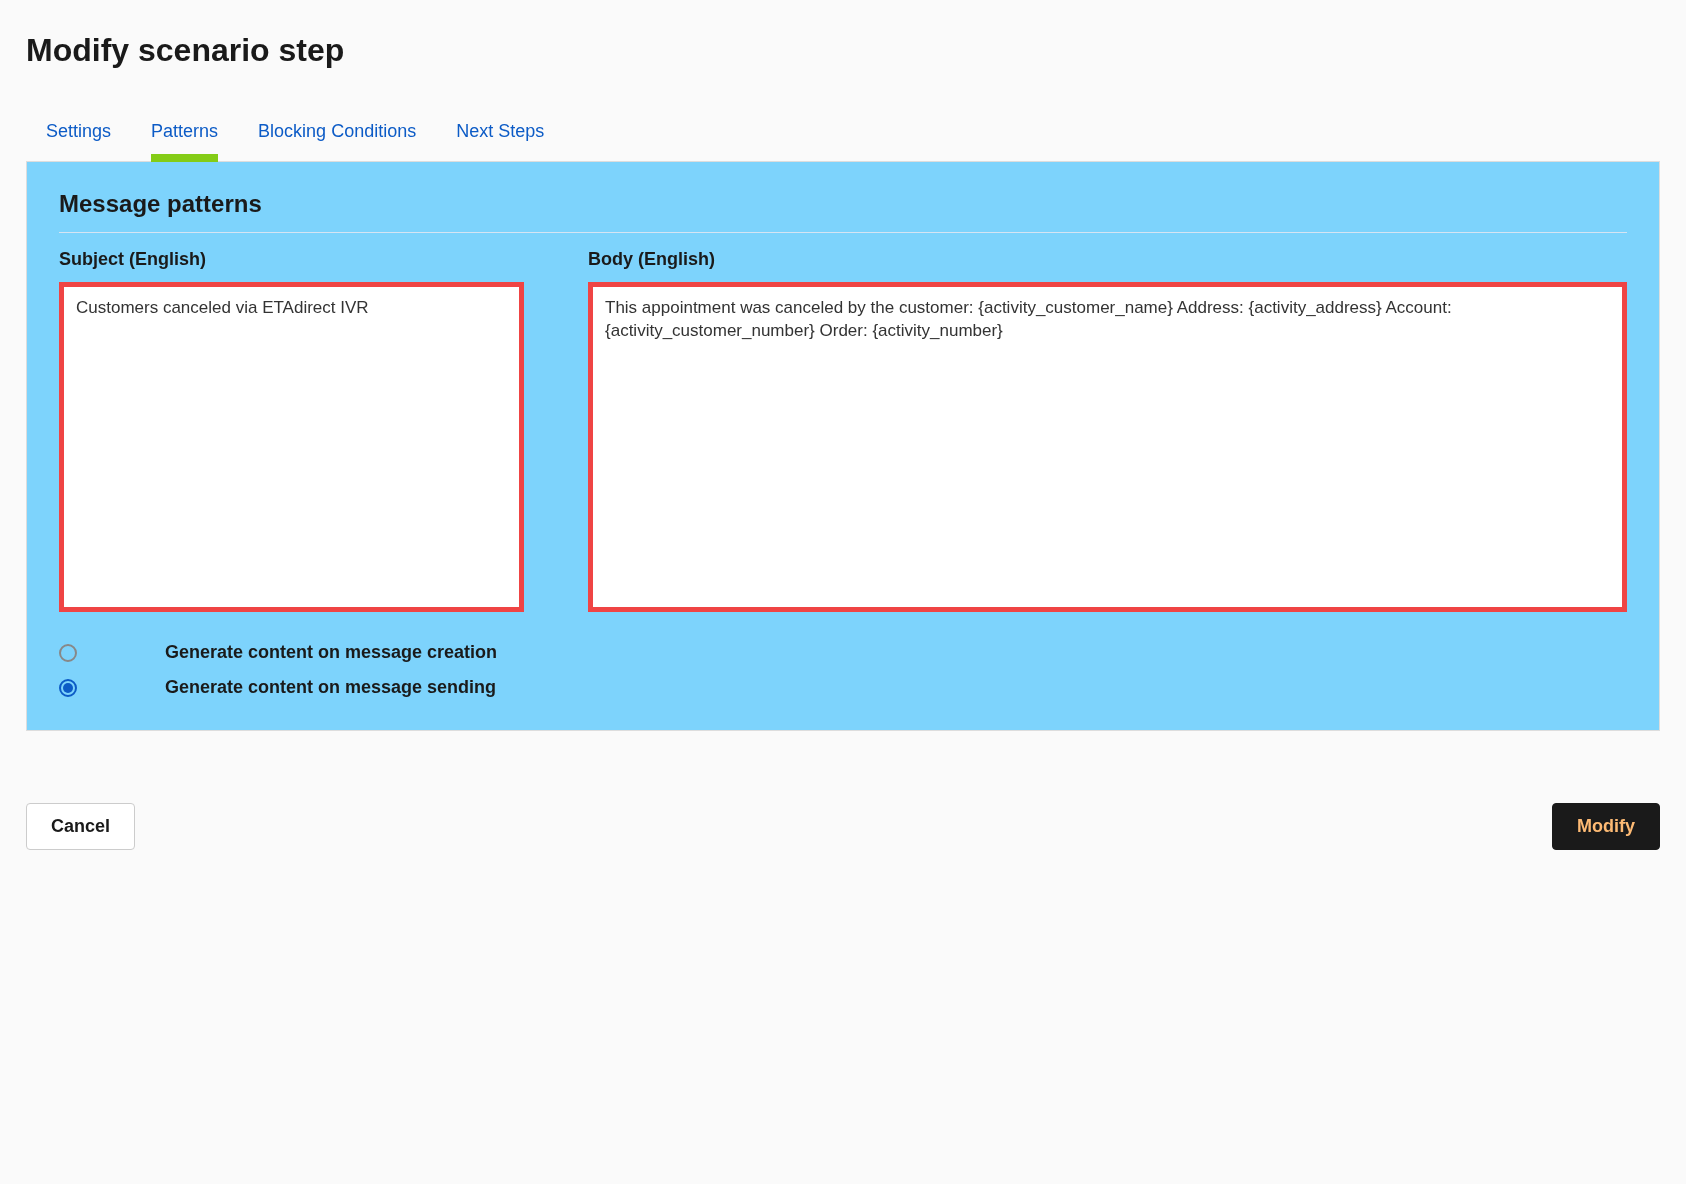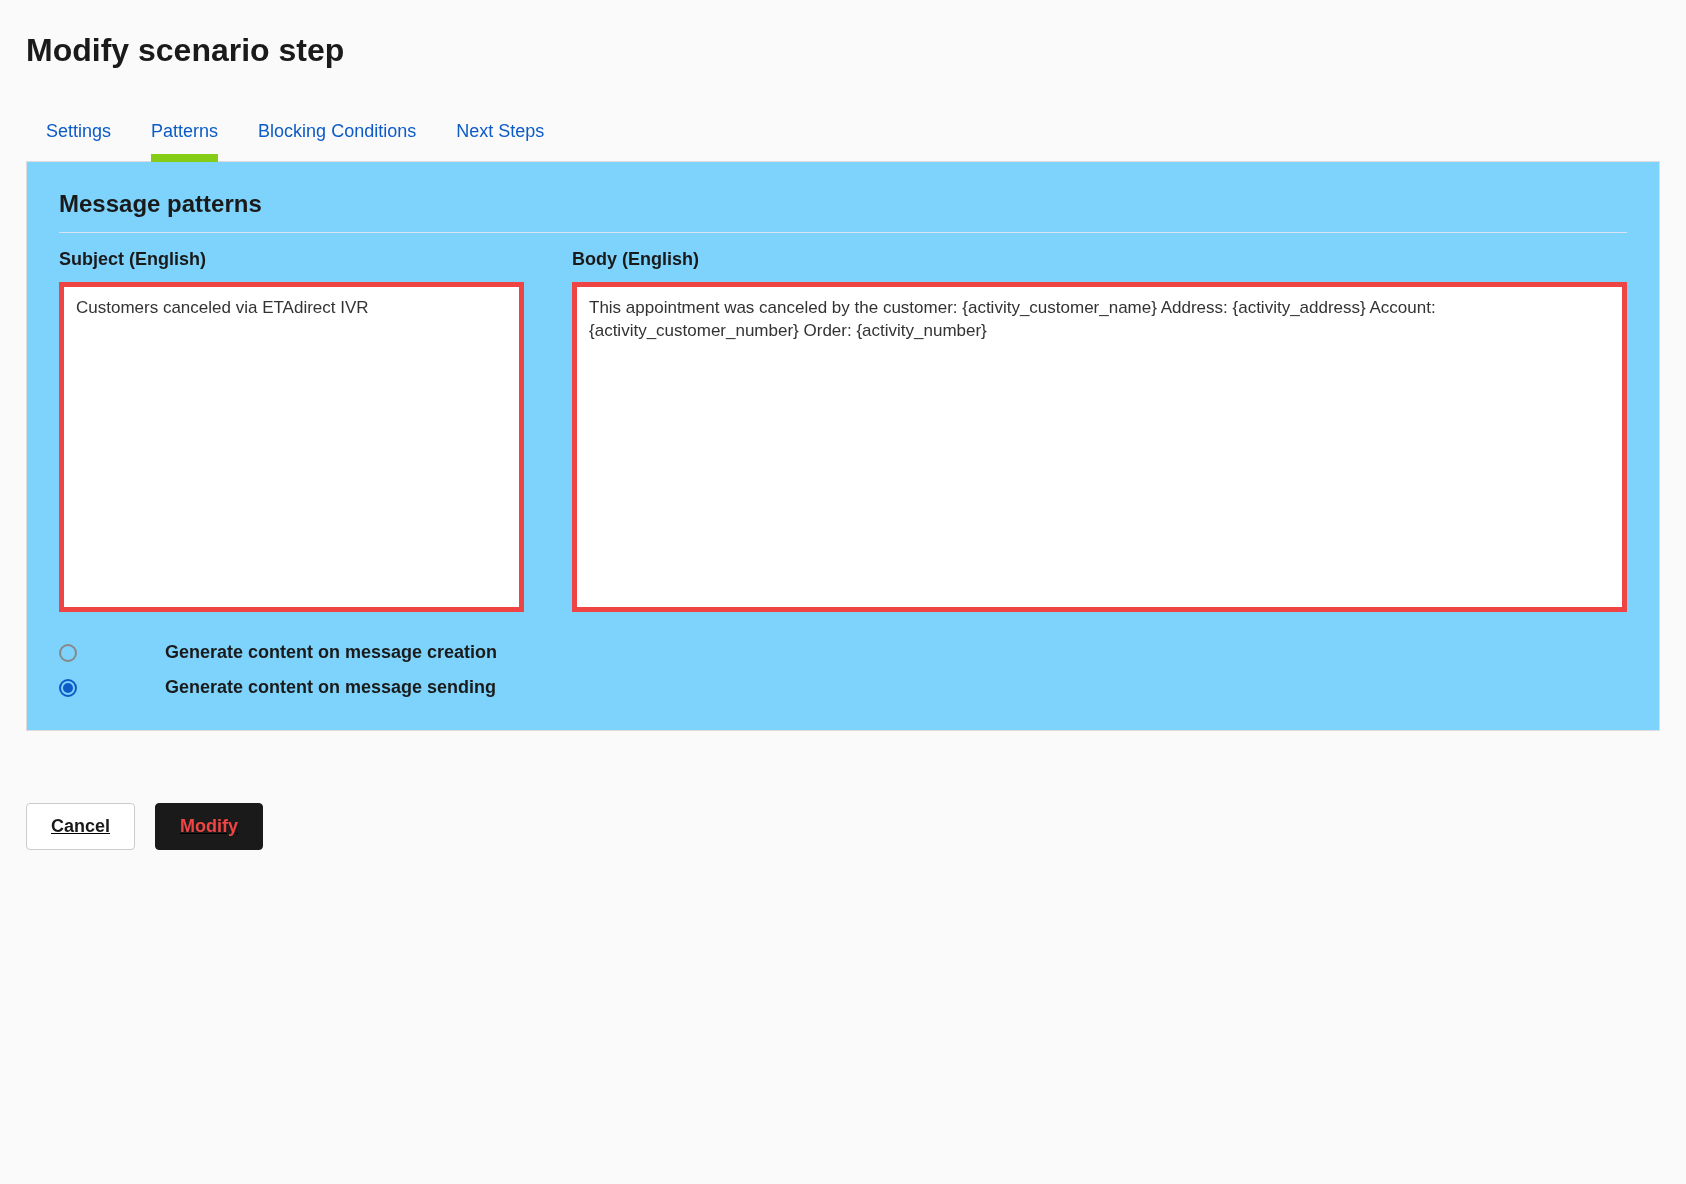"Body (English)" .field-col.body { margin-left: none -> 16px }
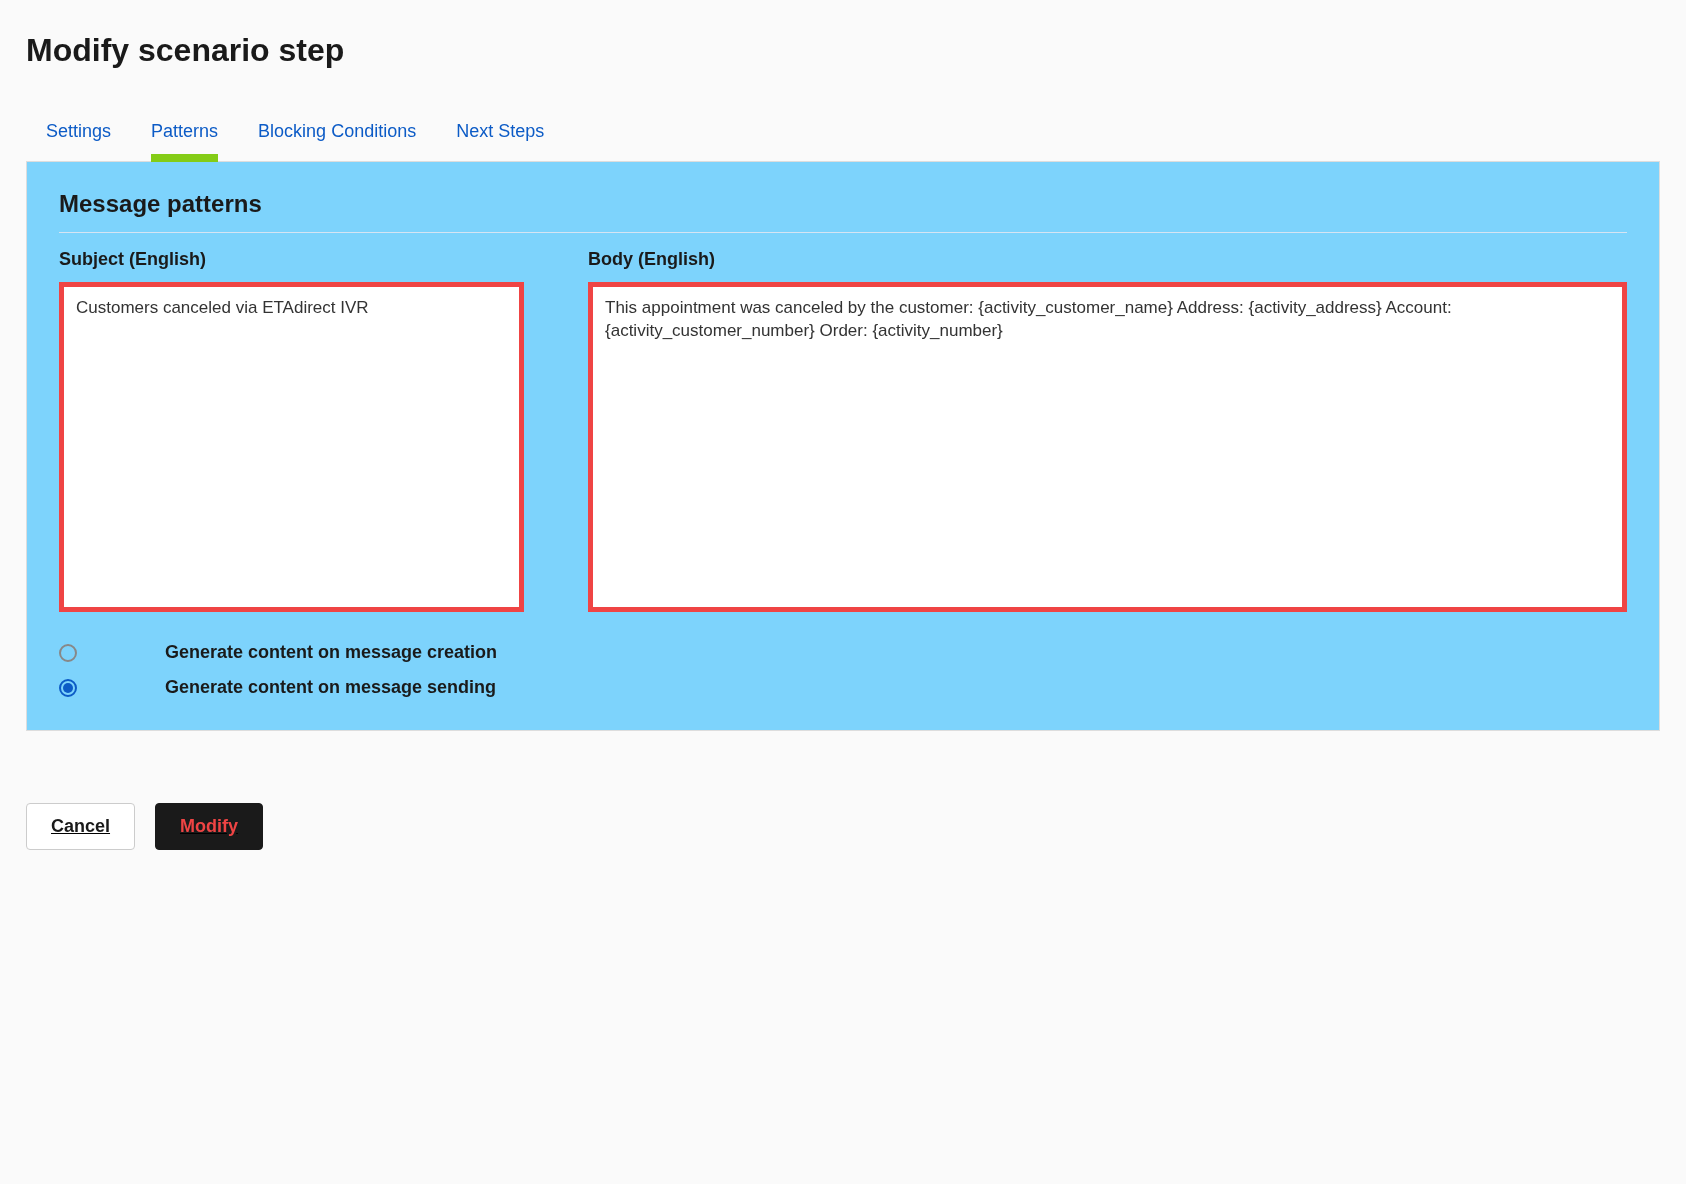"Cancel" .button-bar { justify-content: flex-start -> space-between; text-decoration: underline -> none }
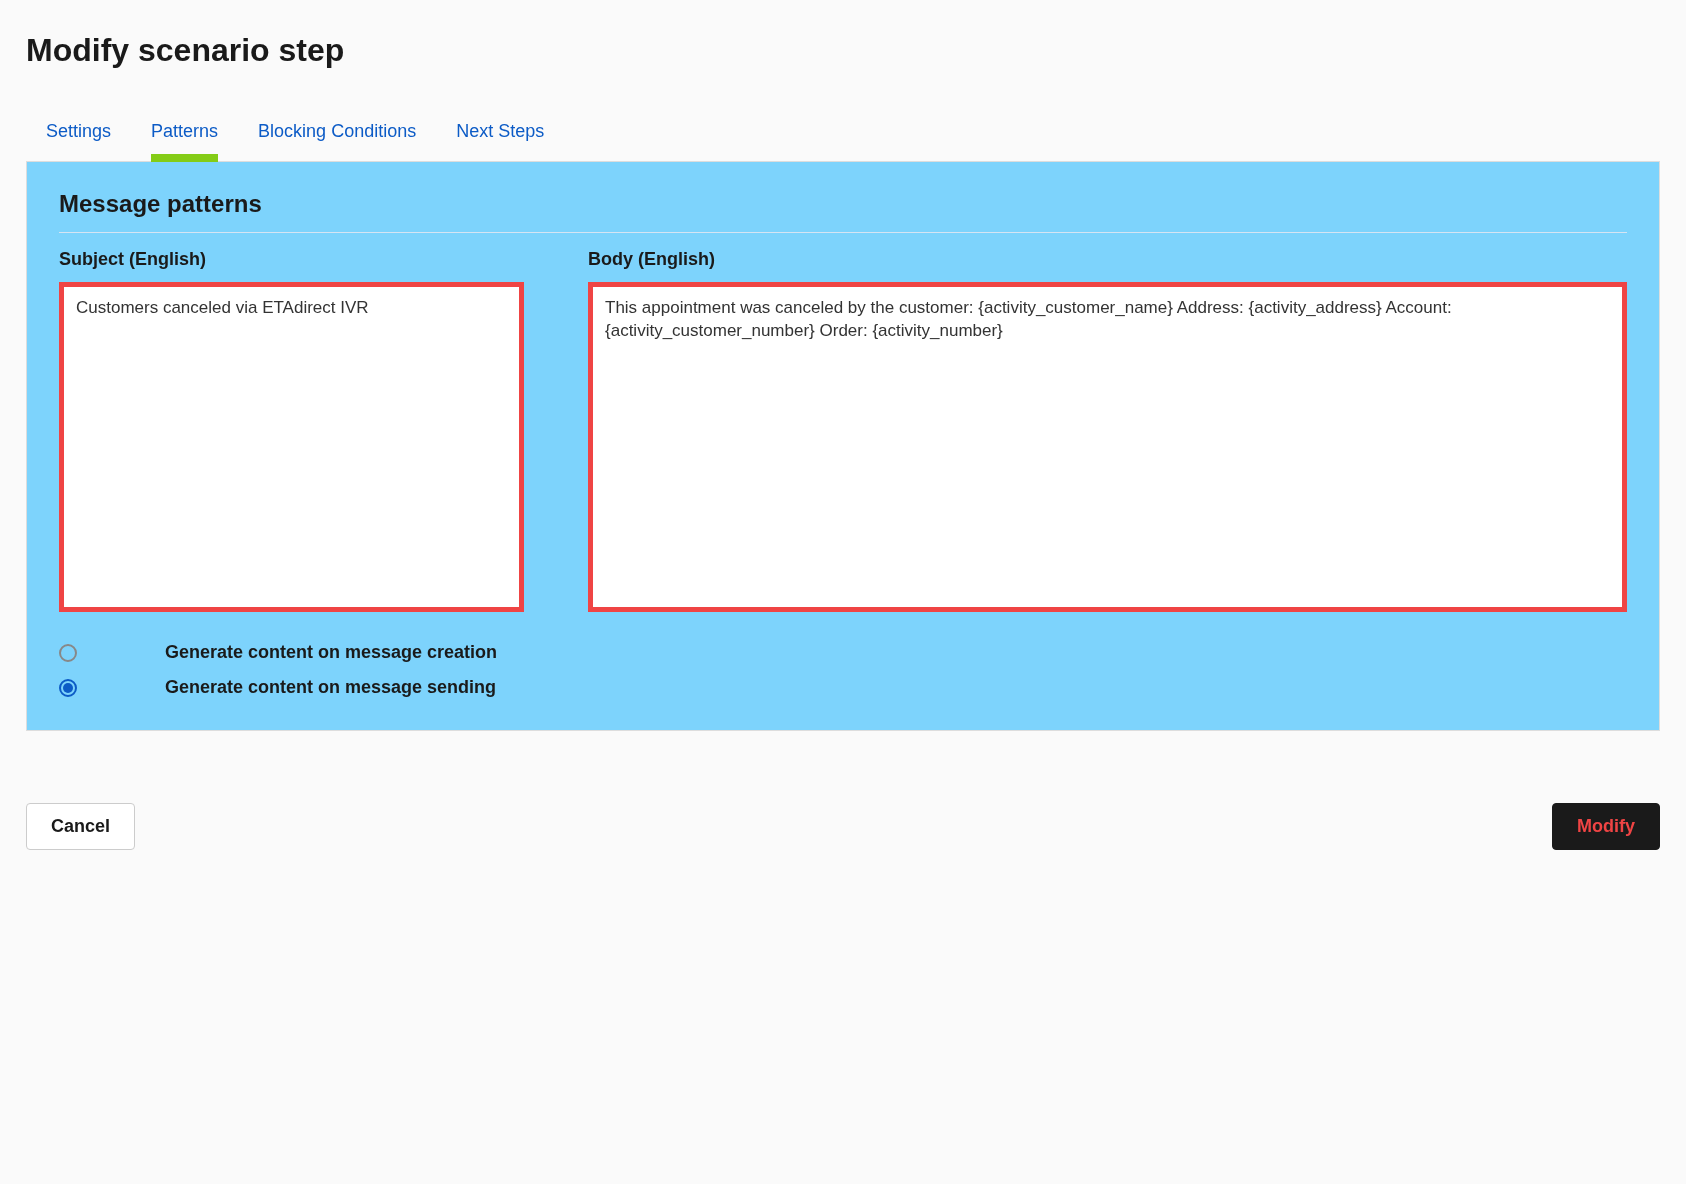"Modify" .btn-primary { color: #ef4444 -> #fdba74 }
